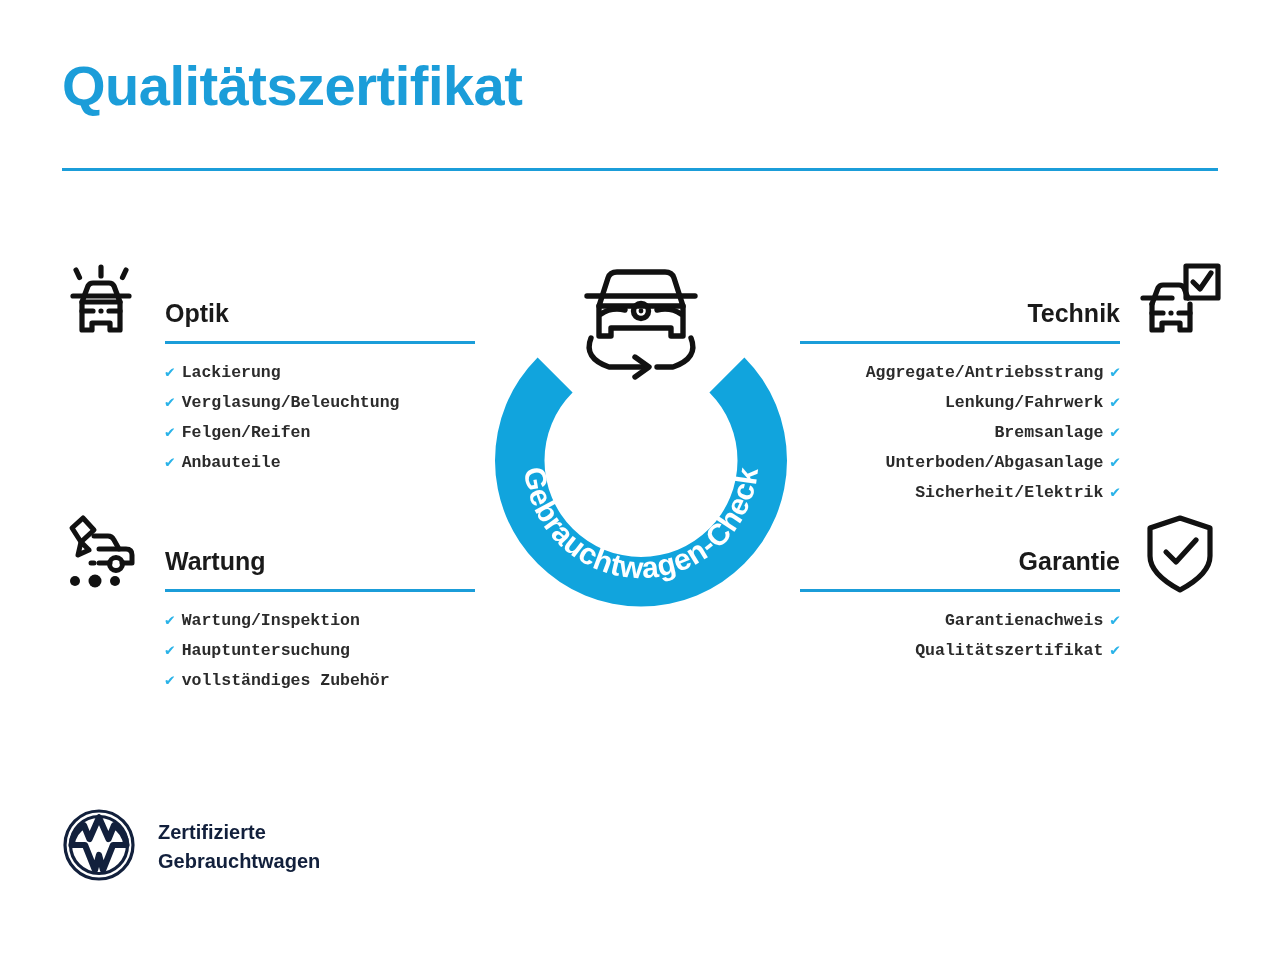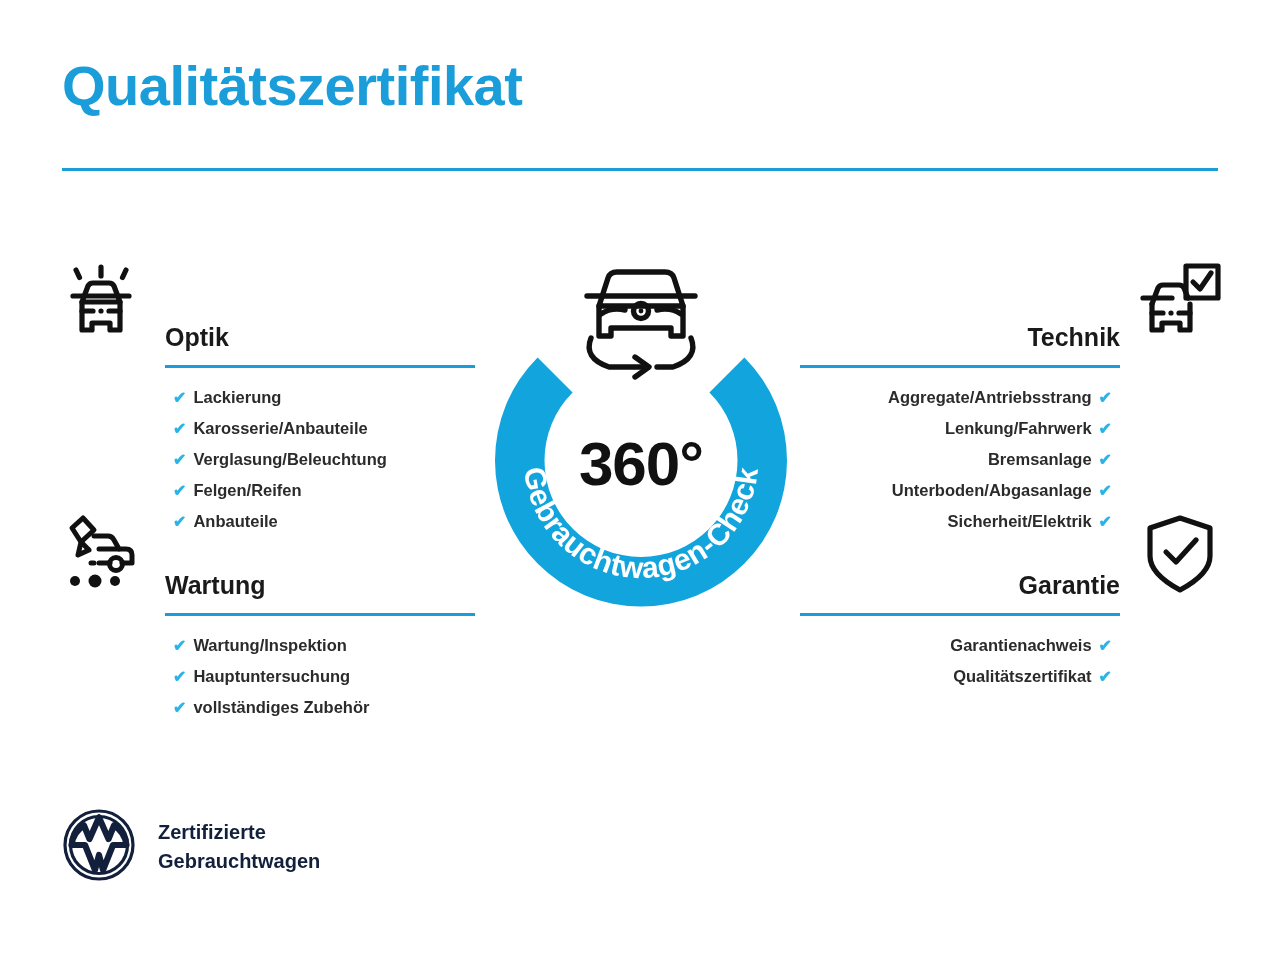"Optik" .section-head { margin-top: 24px -> none }
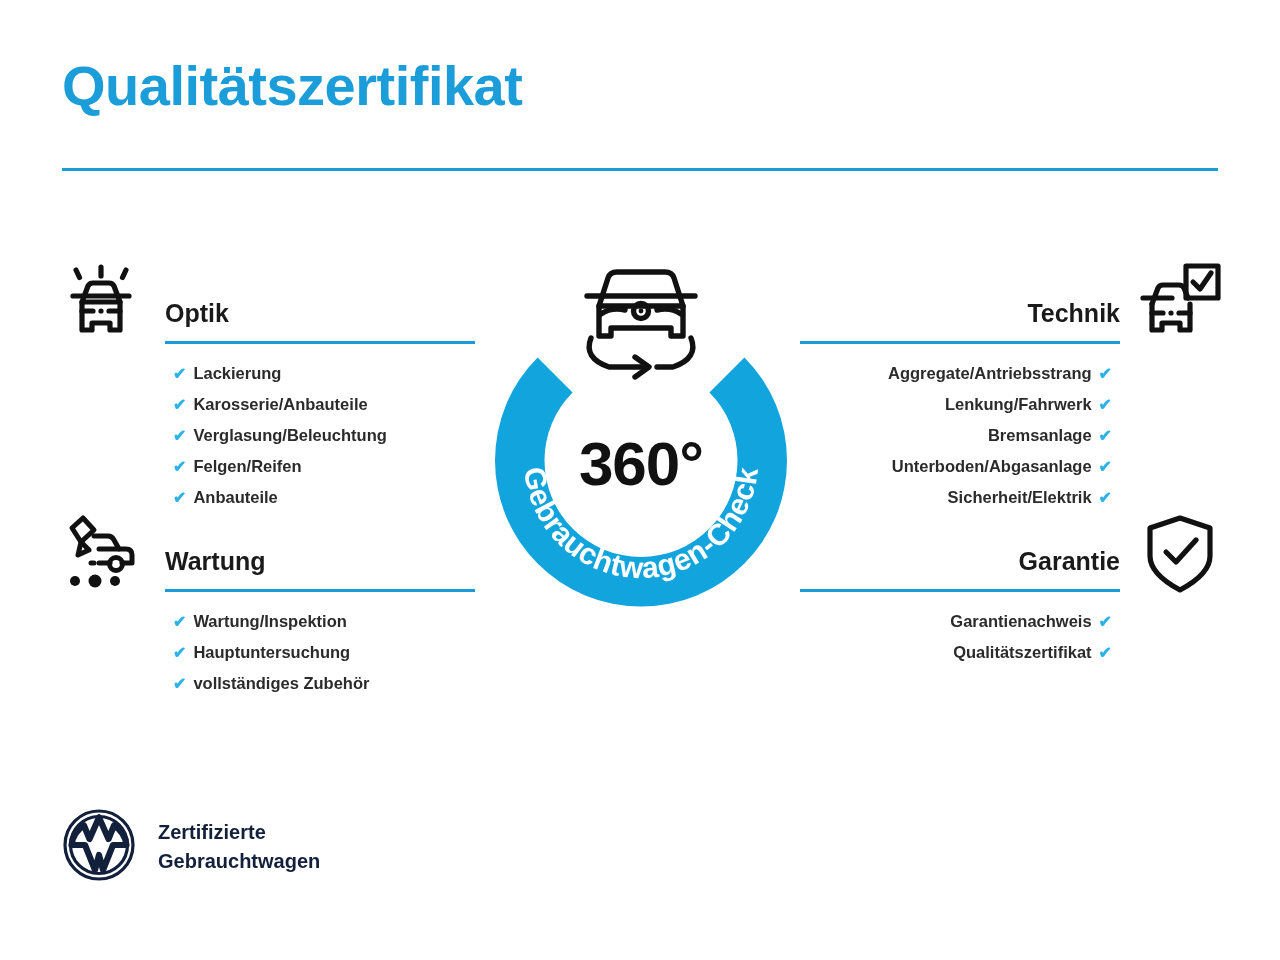"✔ Lackierung" .section-list { font-family: none -> Liberation Mono, monospace; margin: 8px -> 0 }
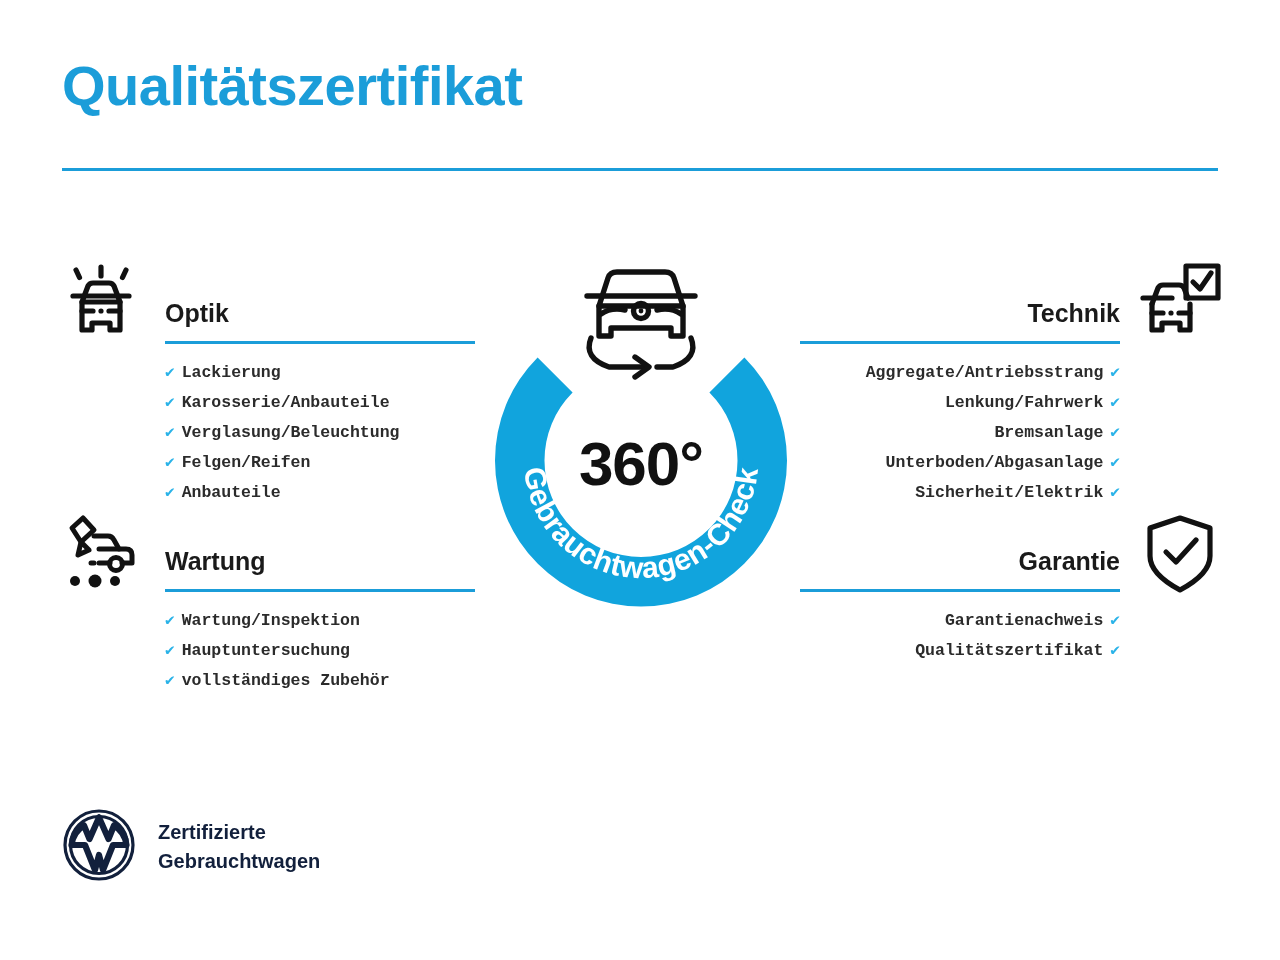"✔ Karosserie/Anbauteile" li { html: <li><span>✔</span><span>Karosserie/Anbauteile</span></li> -> none }
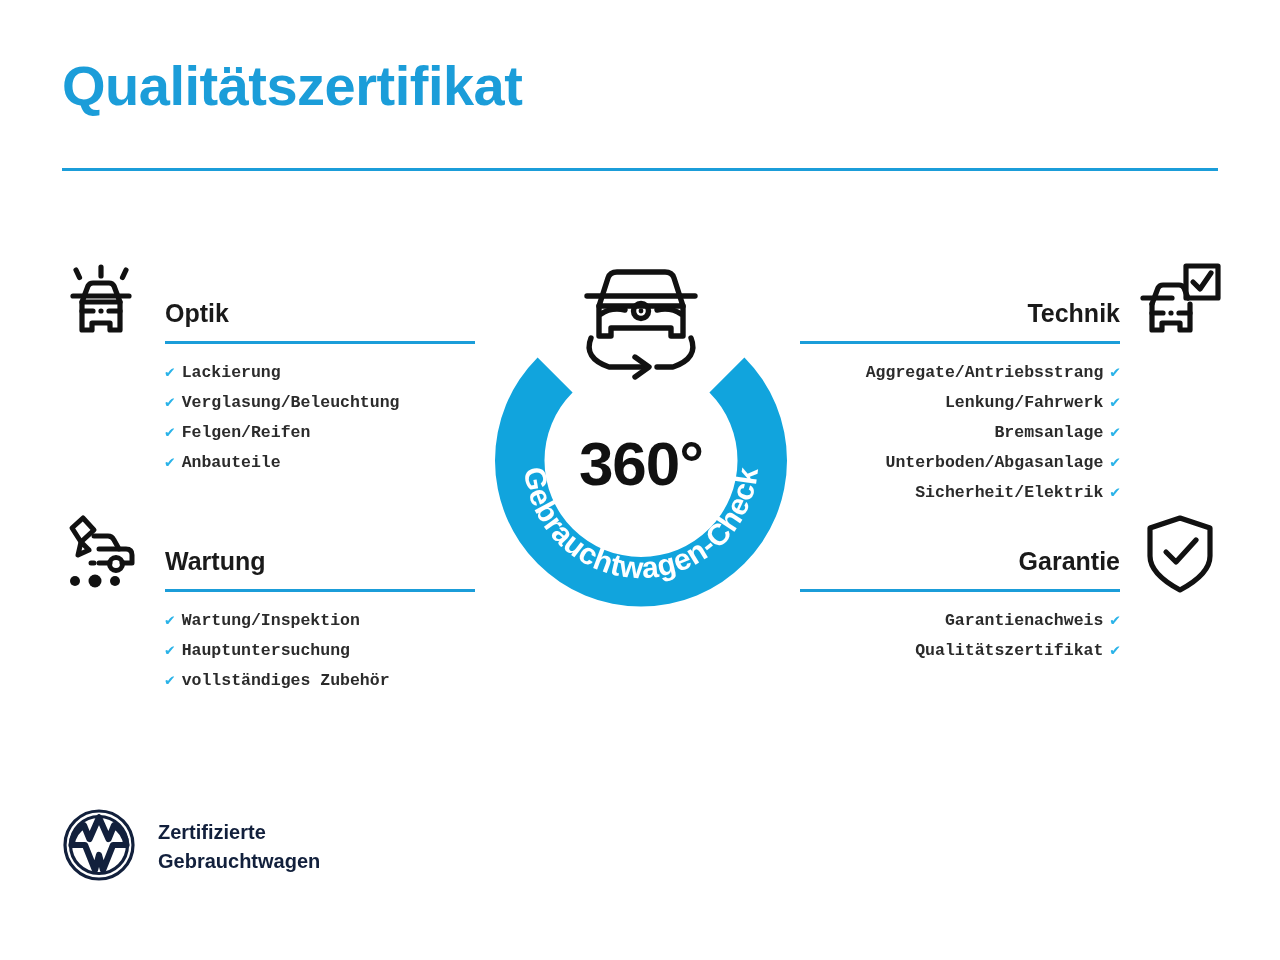"360°" div.badge-value { html: <div>360°</div> -> none }
